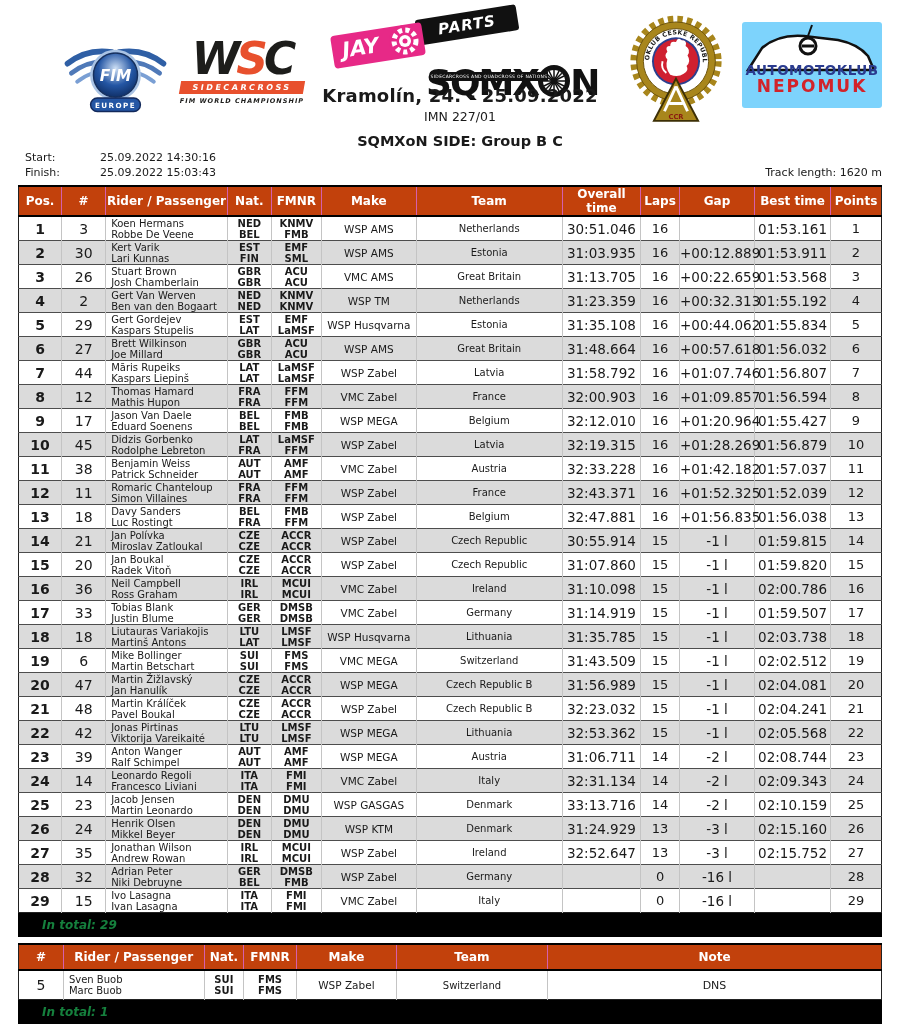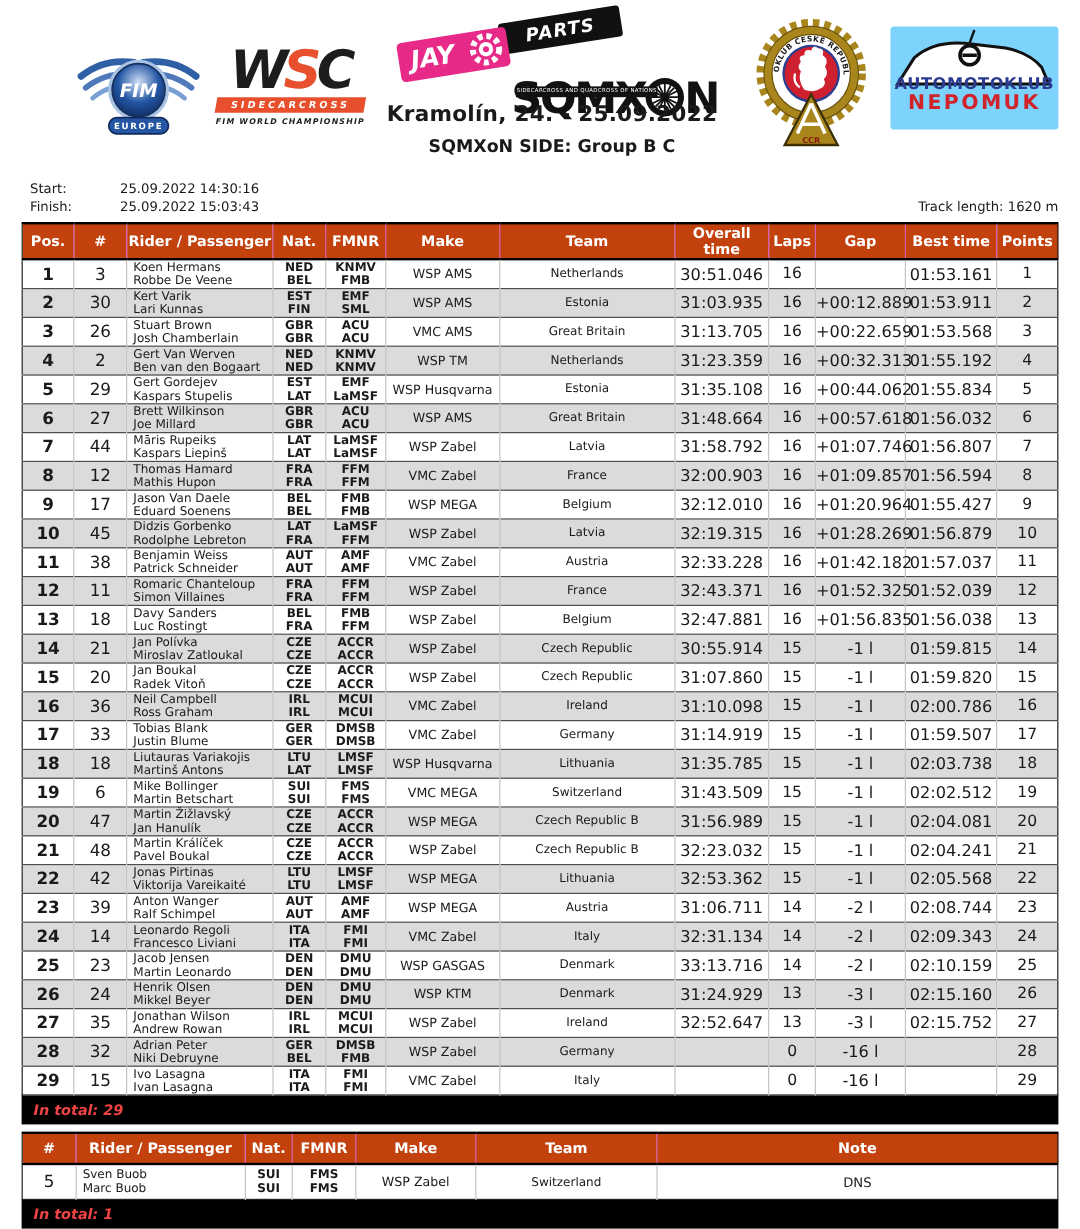"IMN 227/01" div.imn { html: none -> <div>IMN 227/01</div> }
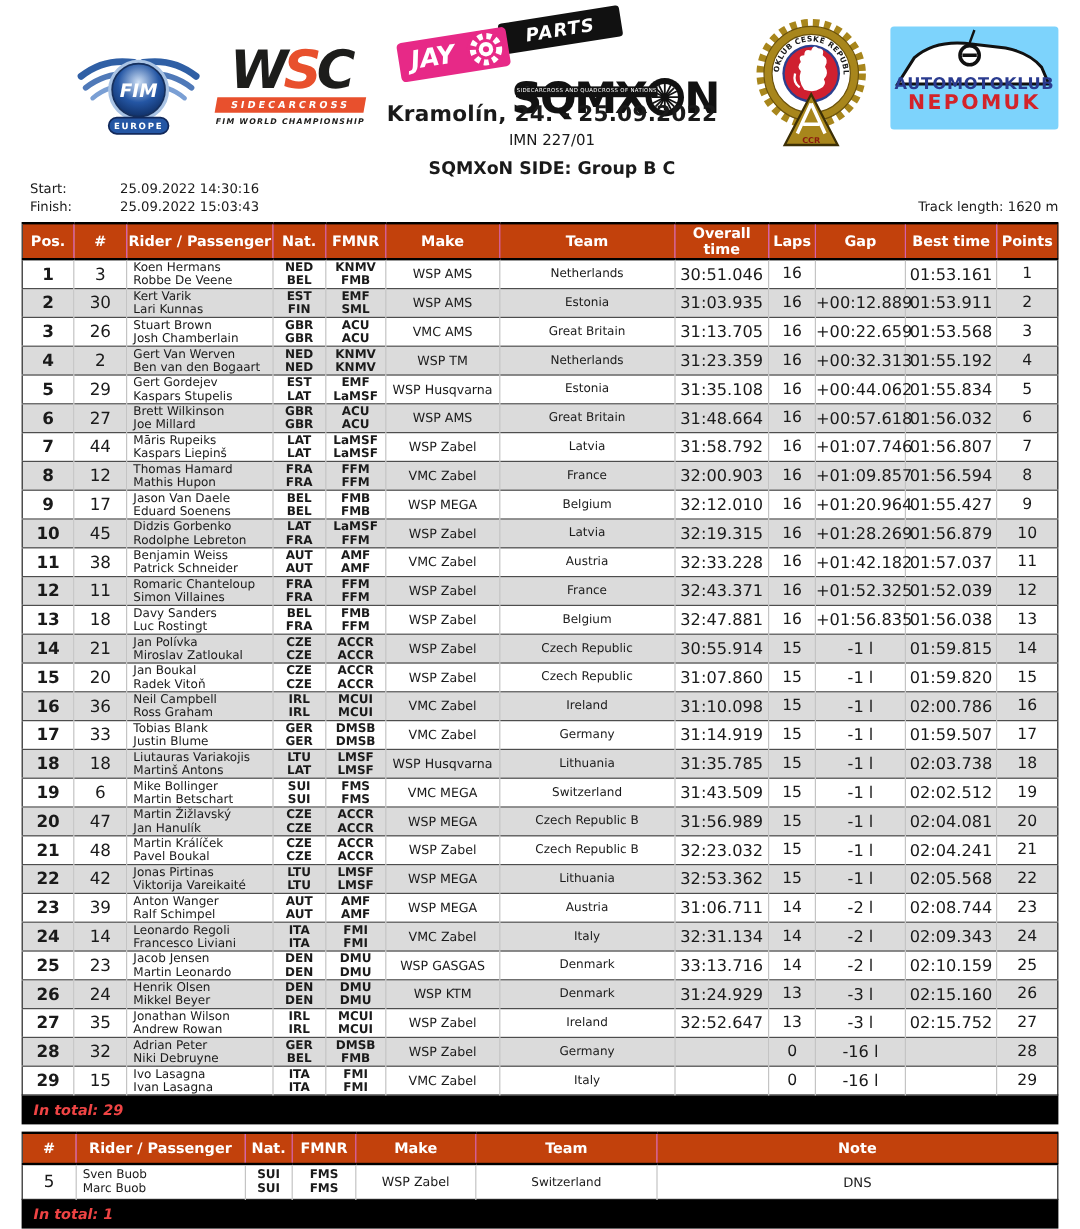"In total: 29" .total-bar { color: #ef4444 -> #15803d; padding-left: 10px -> 24px }
